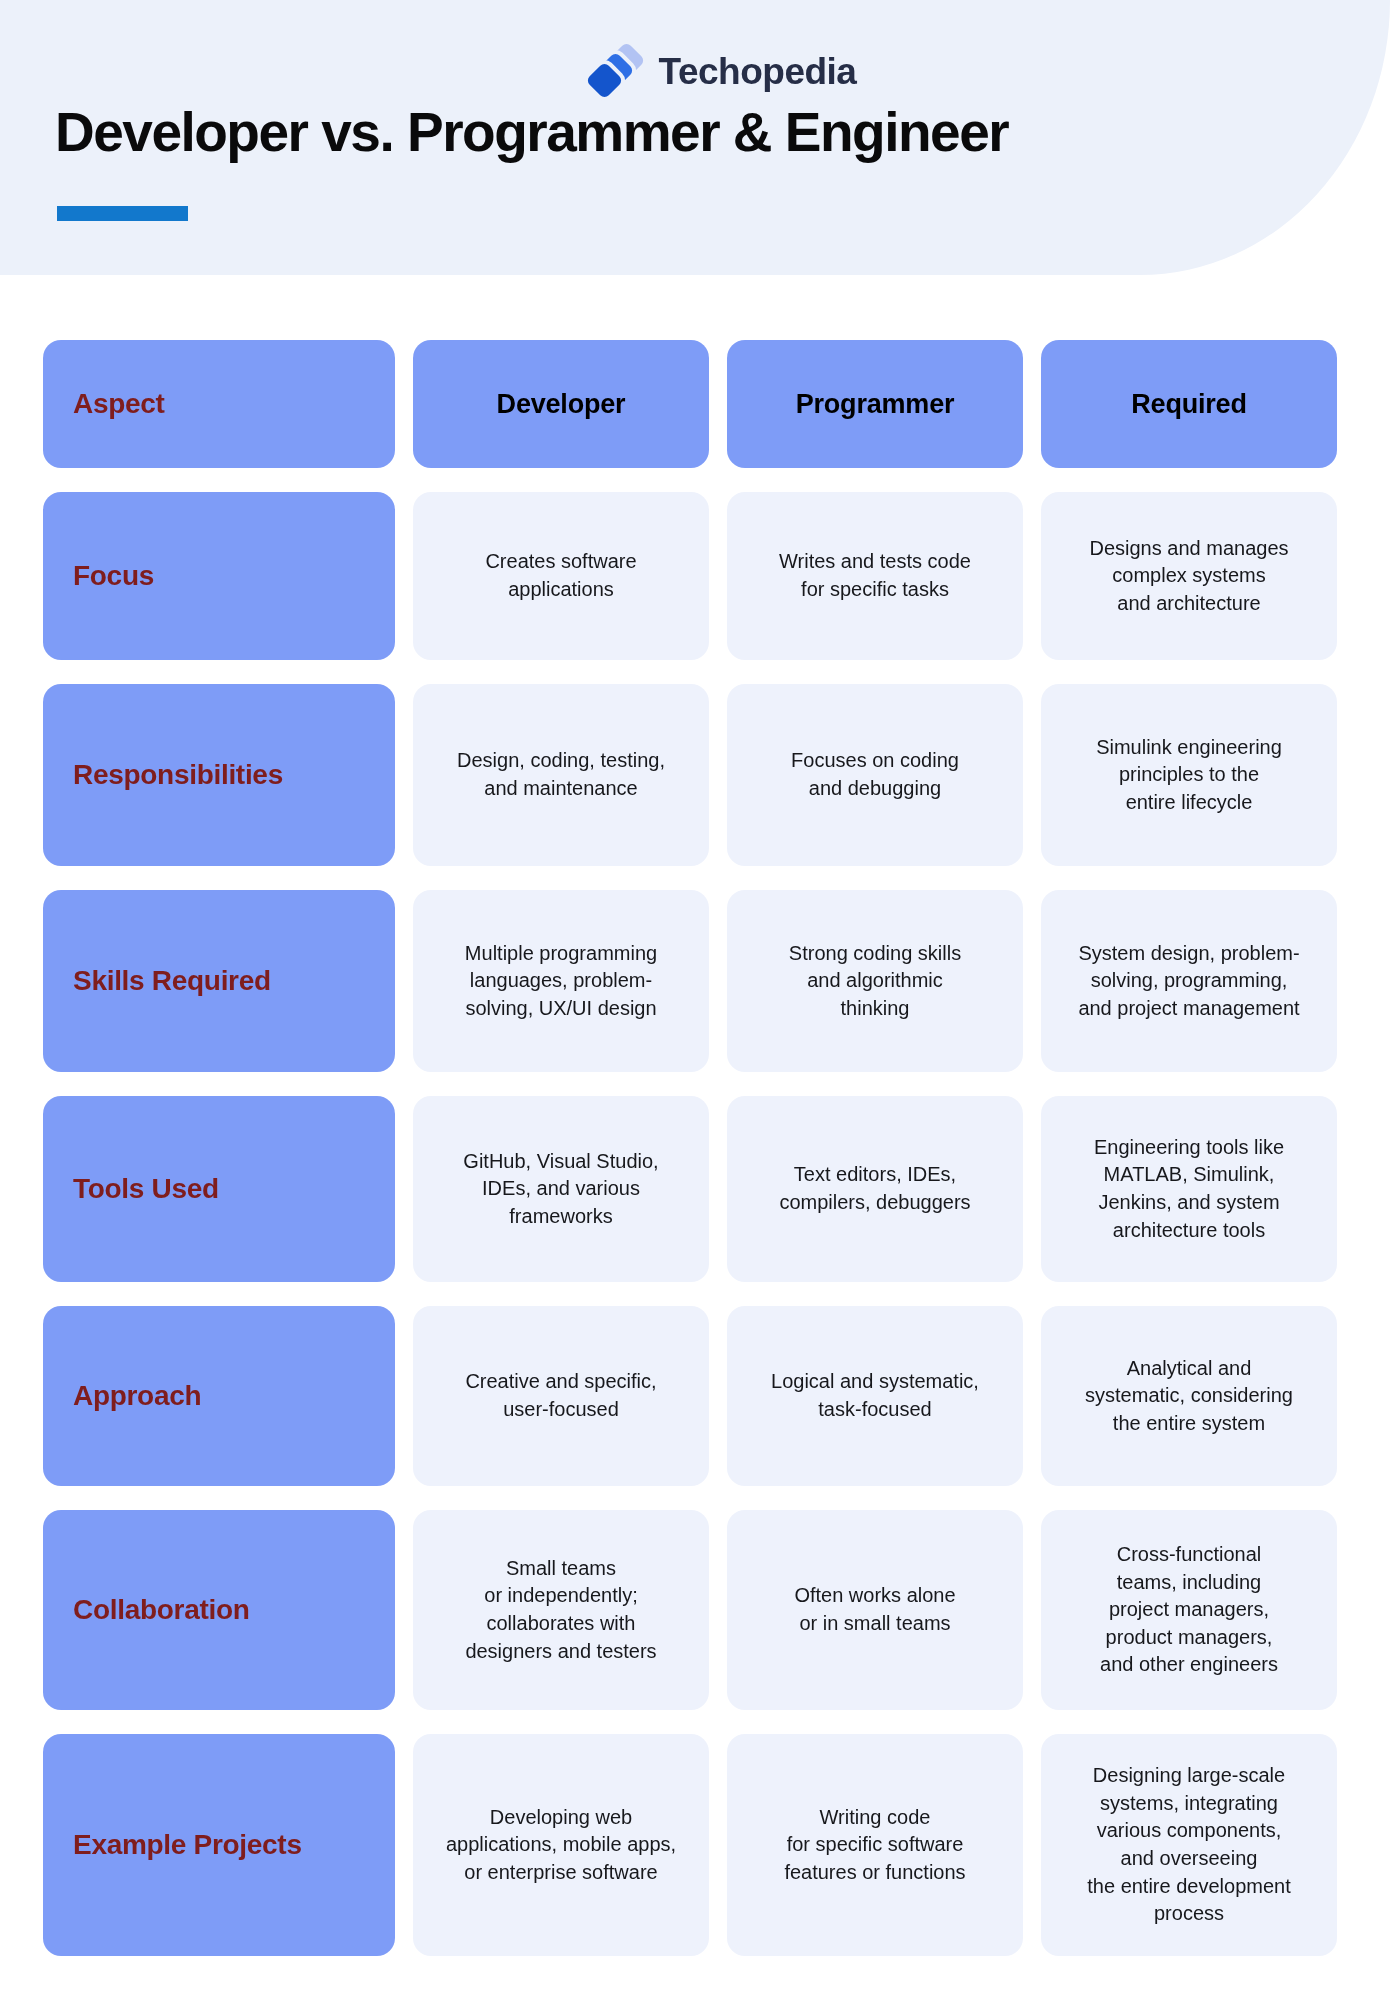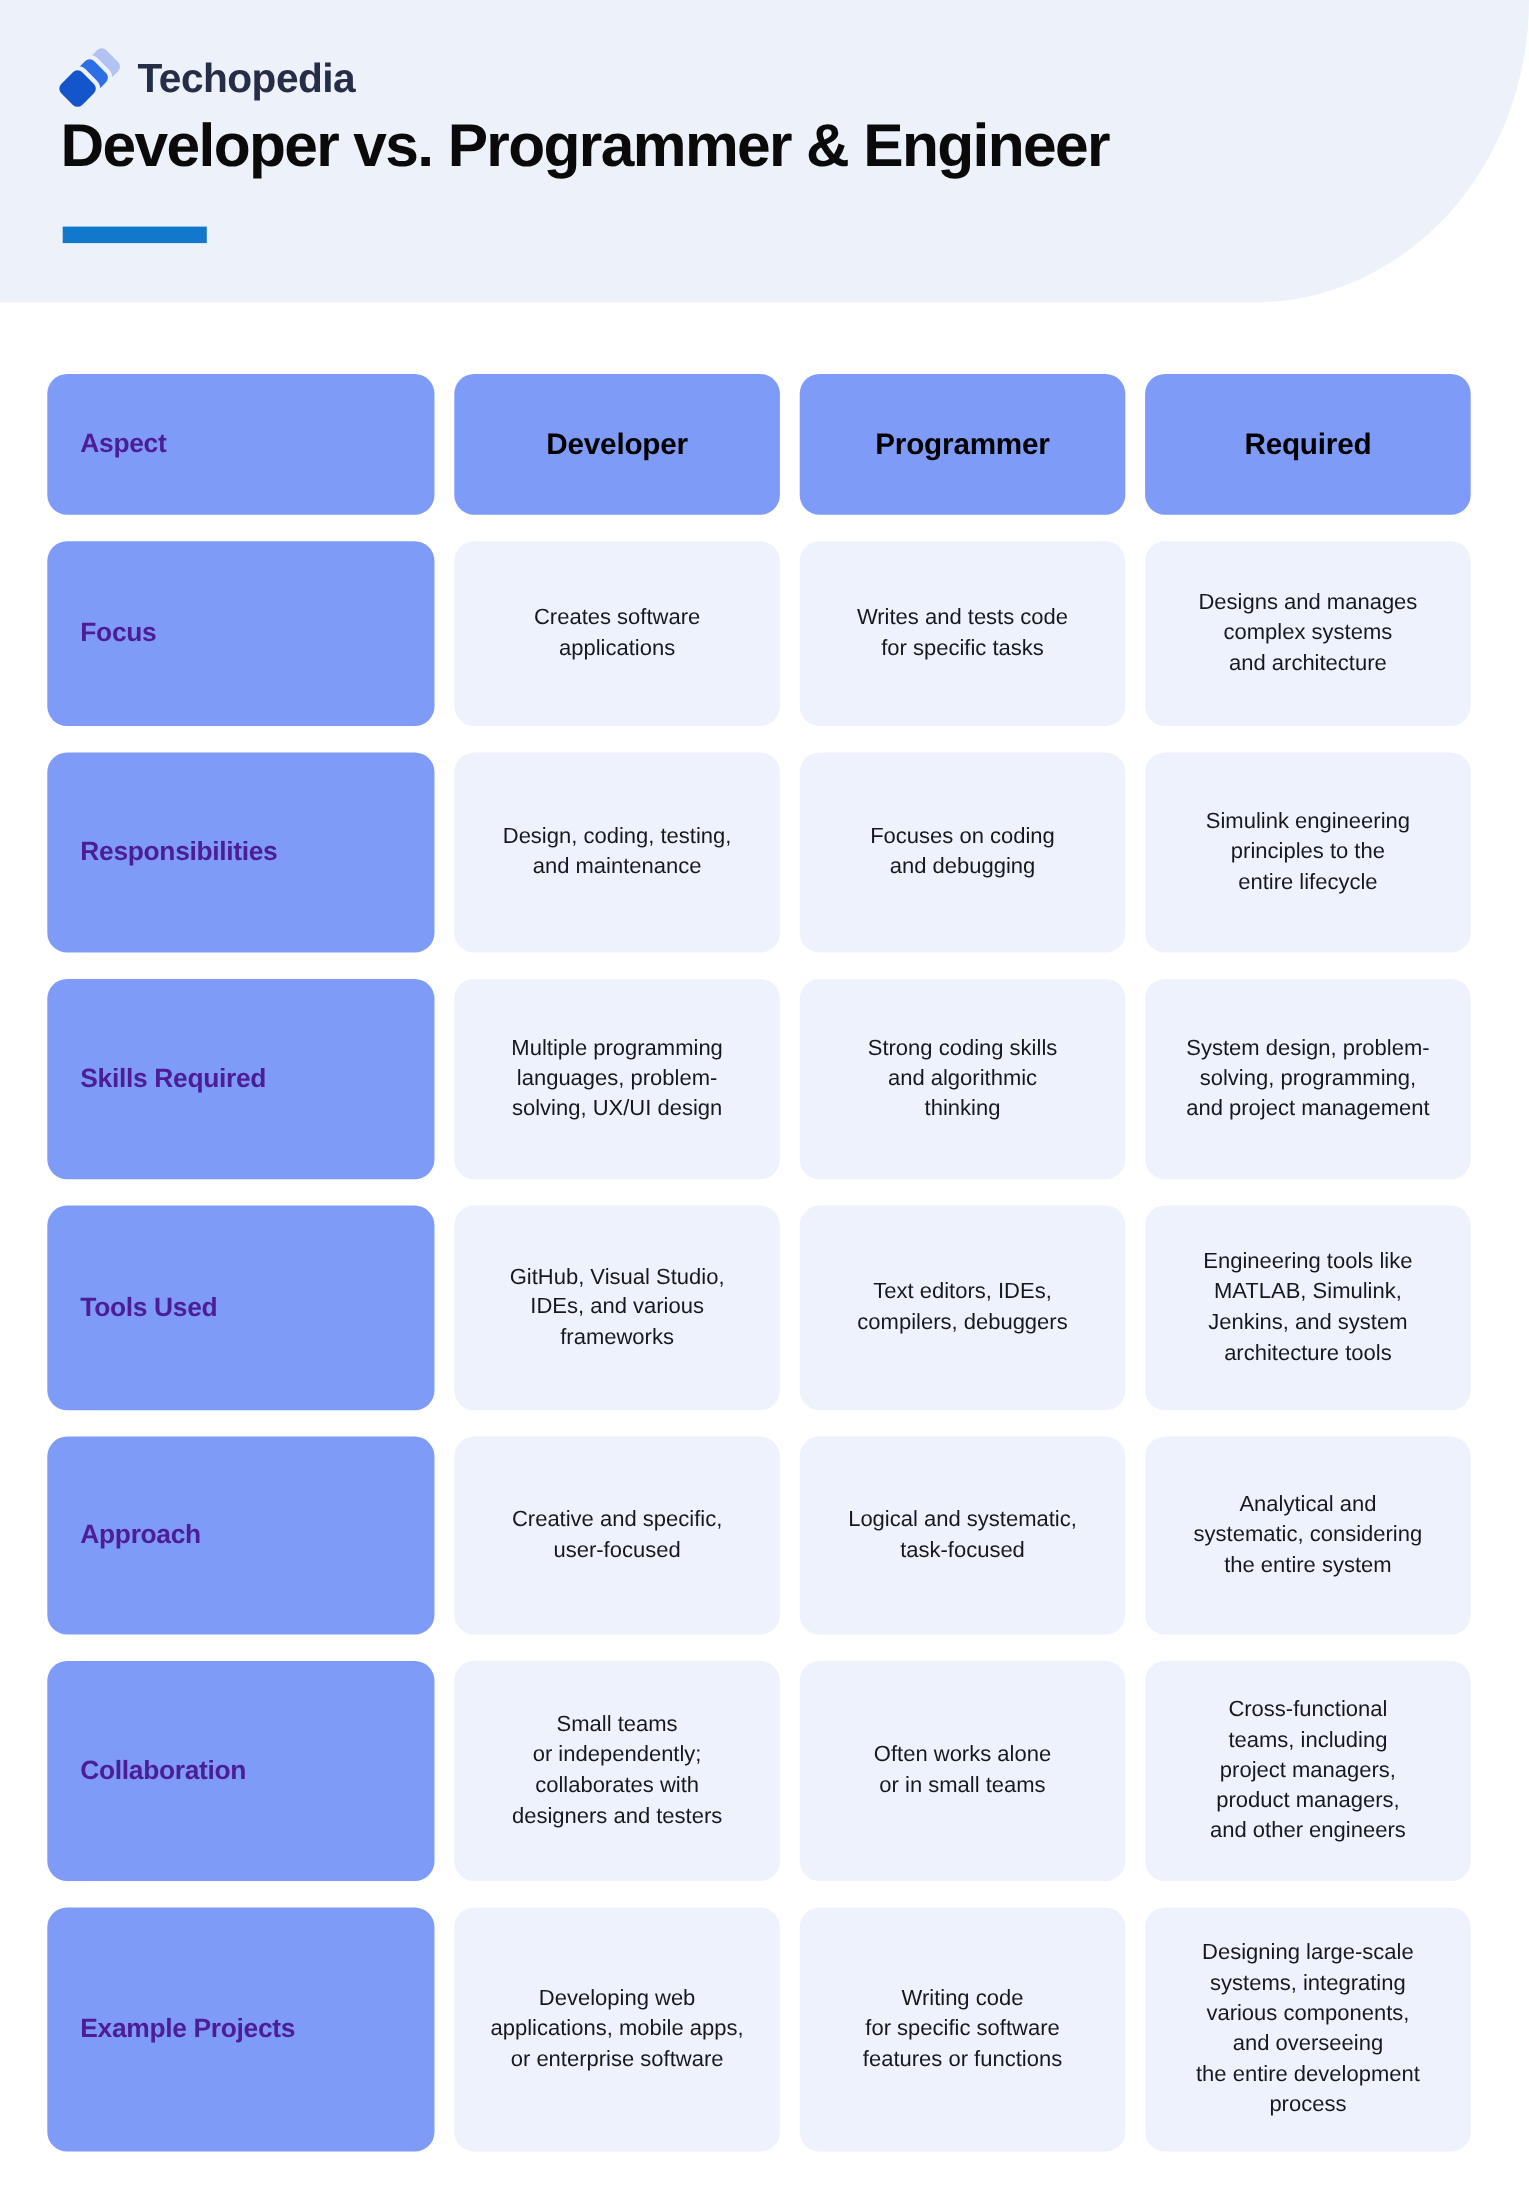"Techopedia" .logo-row { justify-content: none -> center }
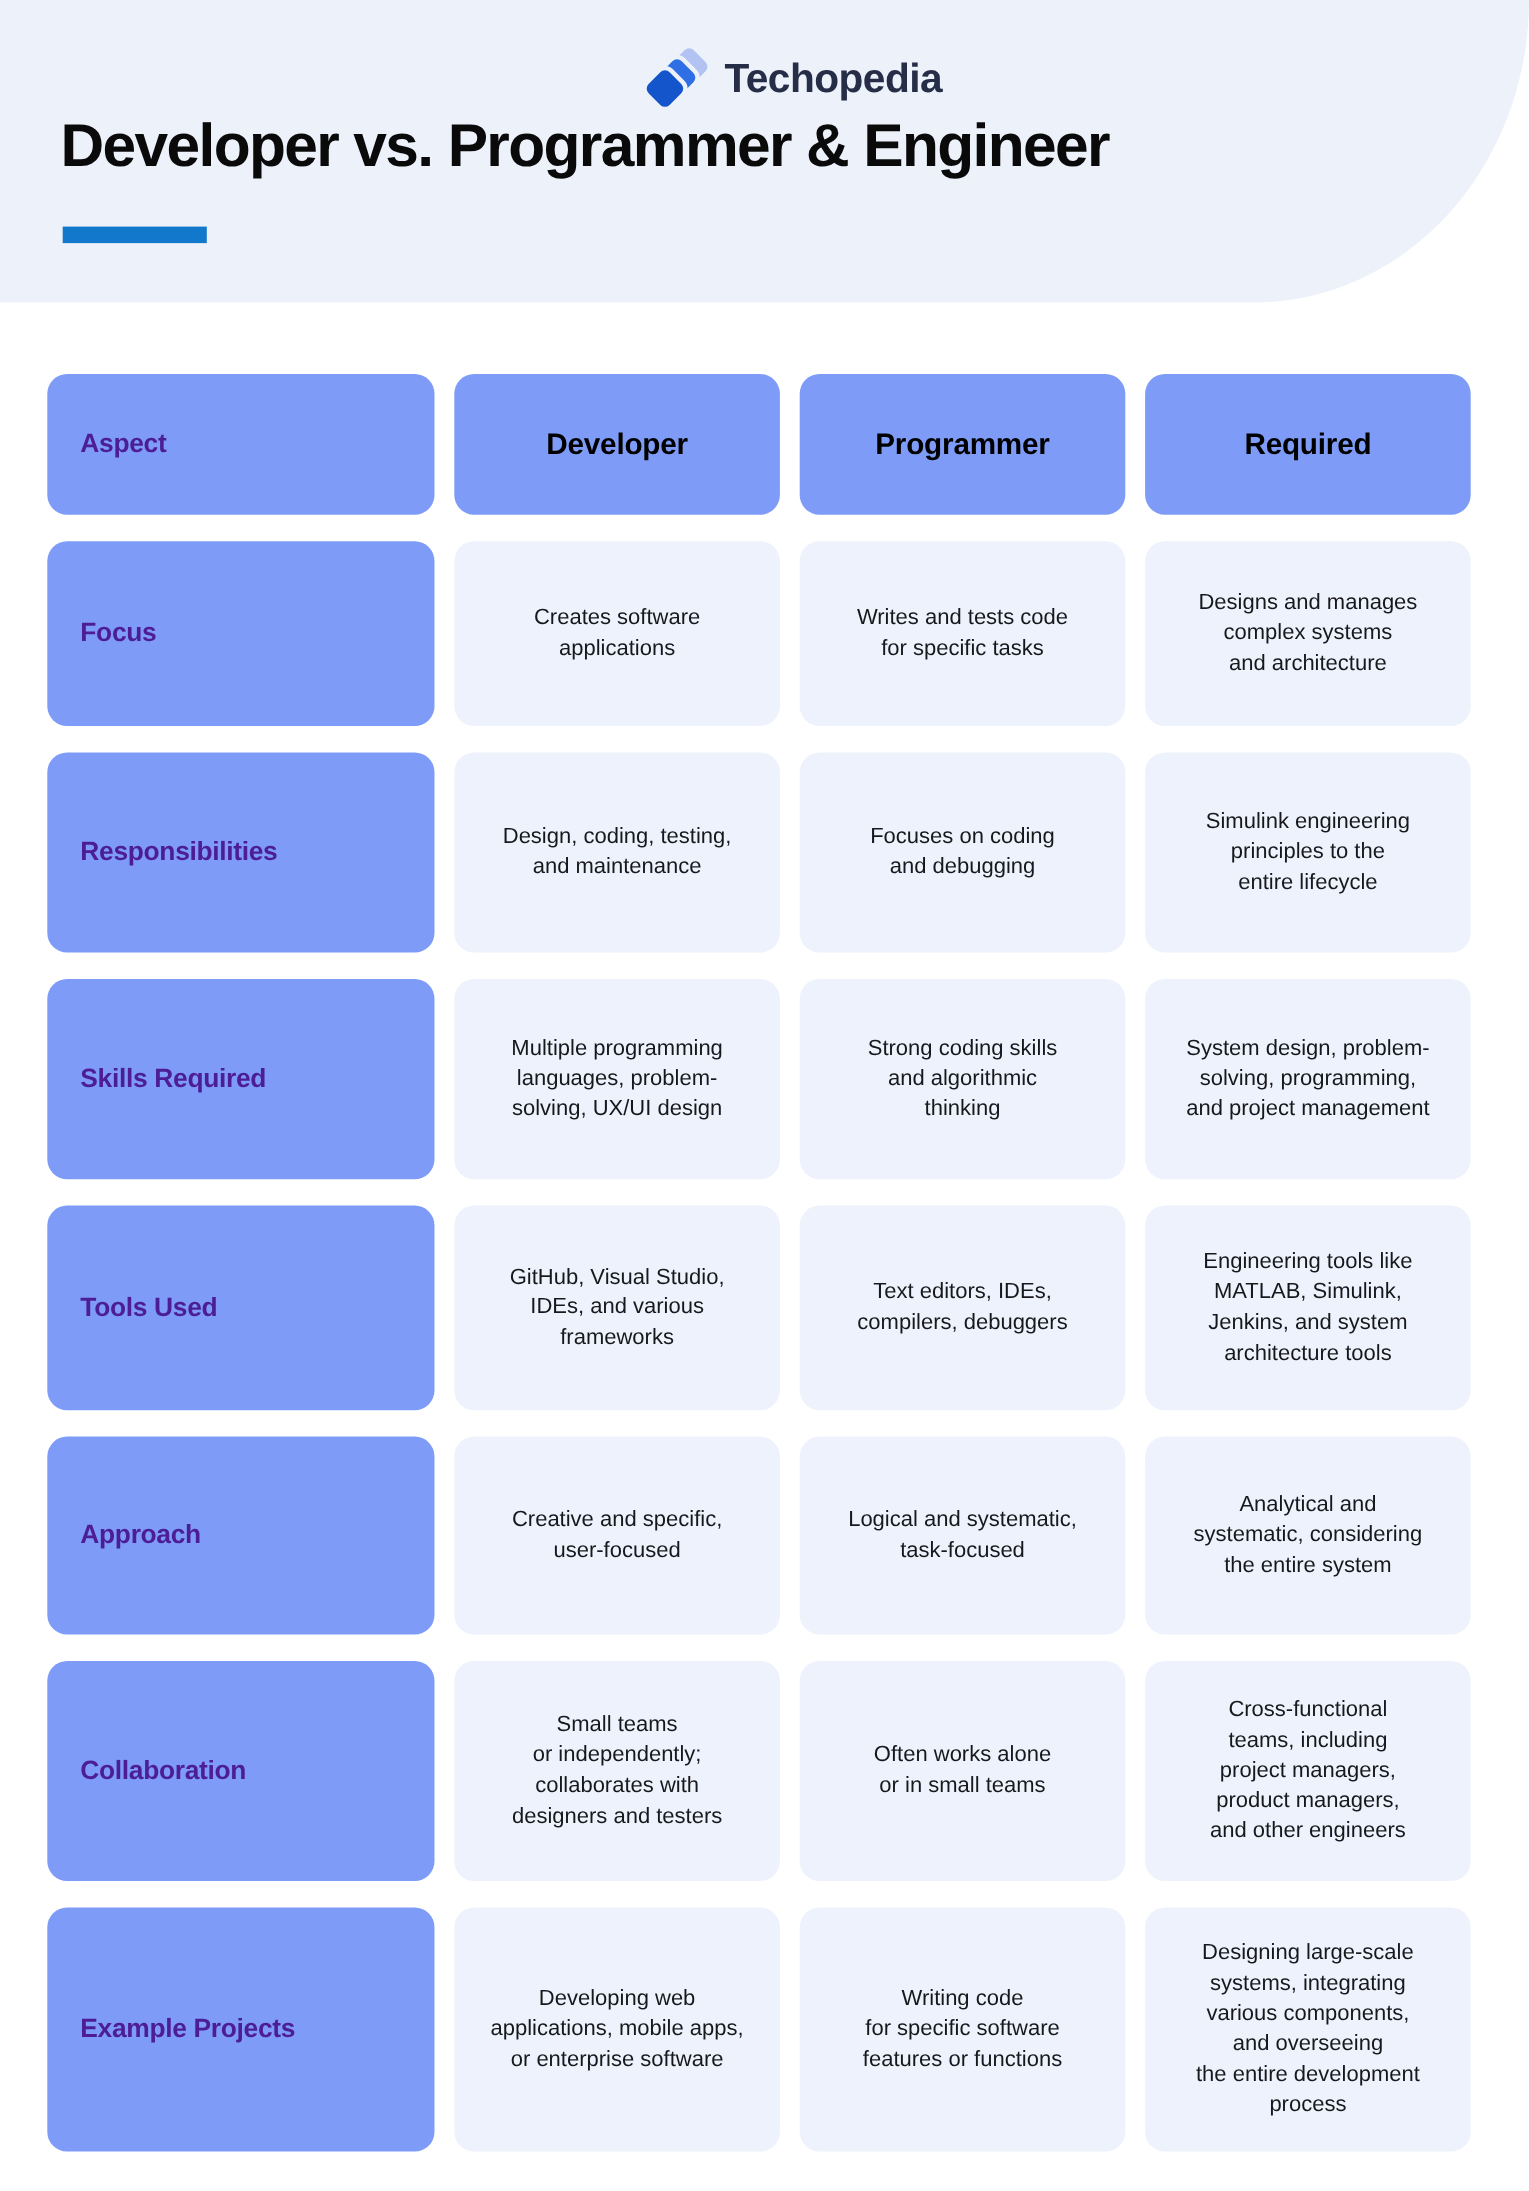"Aspect" .cell-aspect { color: #4c1d95 -> #7f1d1d; font-size: 24px -> 28px }
